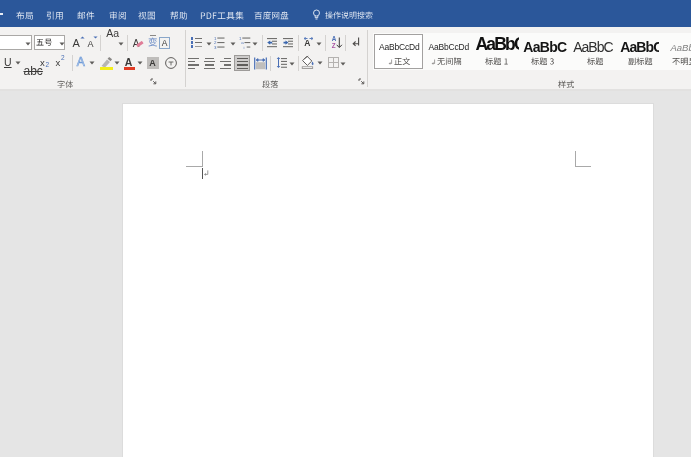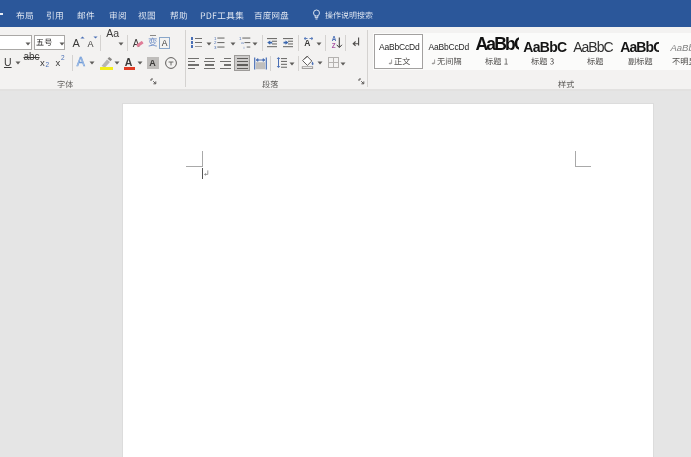"abc" div.t { font-size: 10px -> 12px; top: 52px -> 65px }
